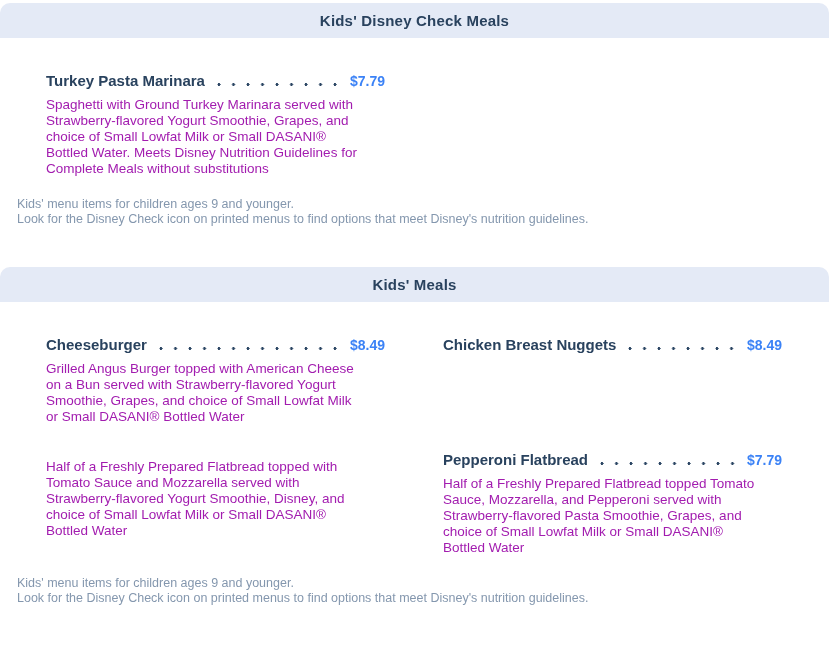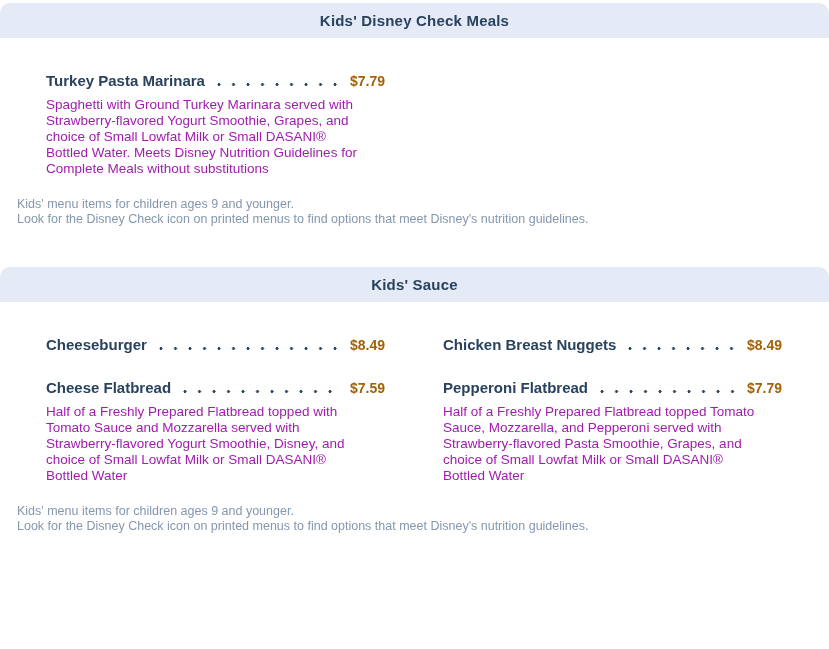"$7.79" .menu-item-price { color: #a16207 -> #3b82f6 }
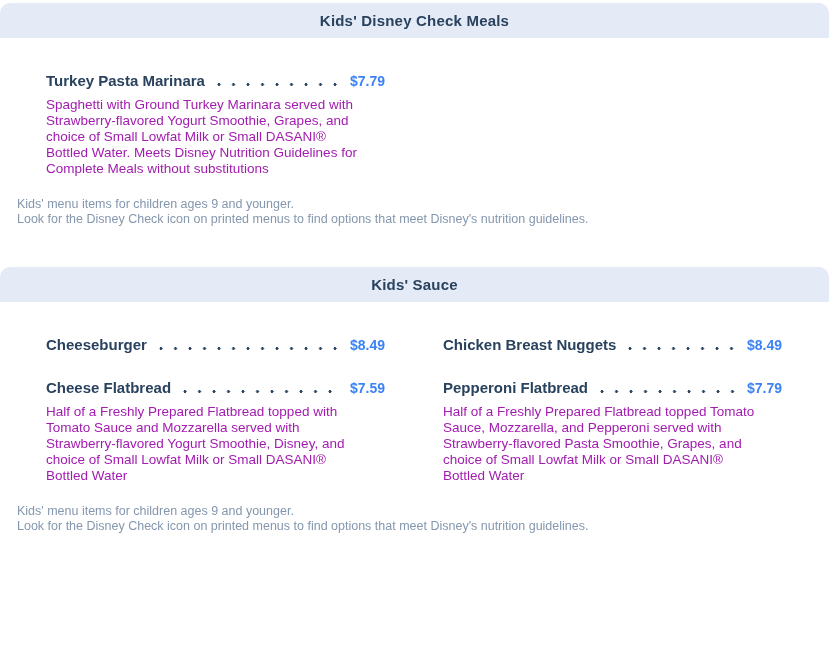"Kids' Sauce" span.section-title { text: Sauce -> Meals }
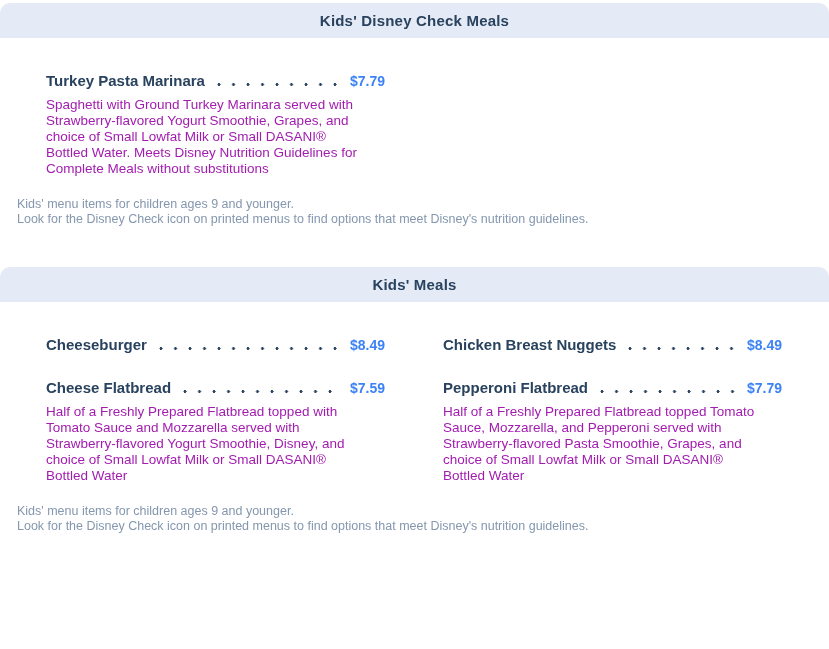"Grilled Angus Burger topped with" p.menu-item-desc { html: none -> <p>Grilled Angus Burger topped with American Cheese on a Bun served with Strawberry-flavored Yogurt Smoothie, Grapes, and choice of Small Lowfat Milk or Small DASANI® Bottled Water</p> }
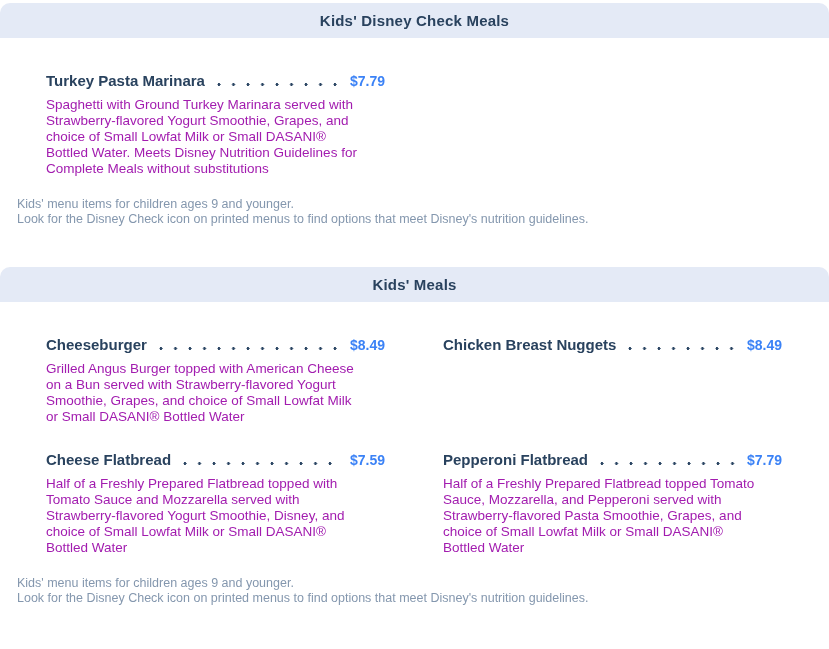"Cheese Flatbread" div.menu-item-row { html: <div> <span>Cheese Flatbread</span> <span></span> <span>$7.59</span> </div> -> none }
